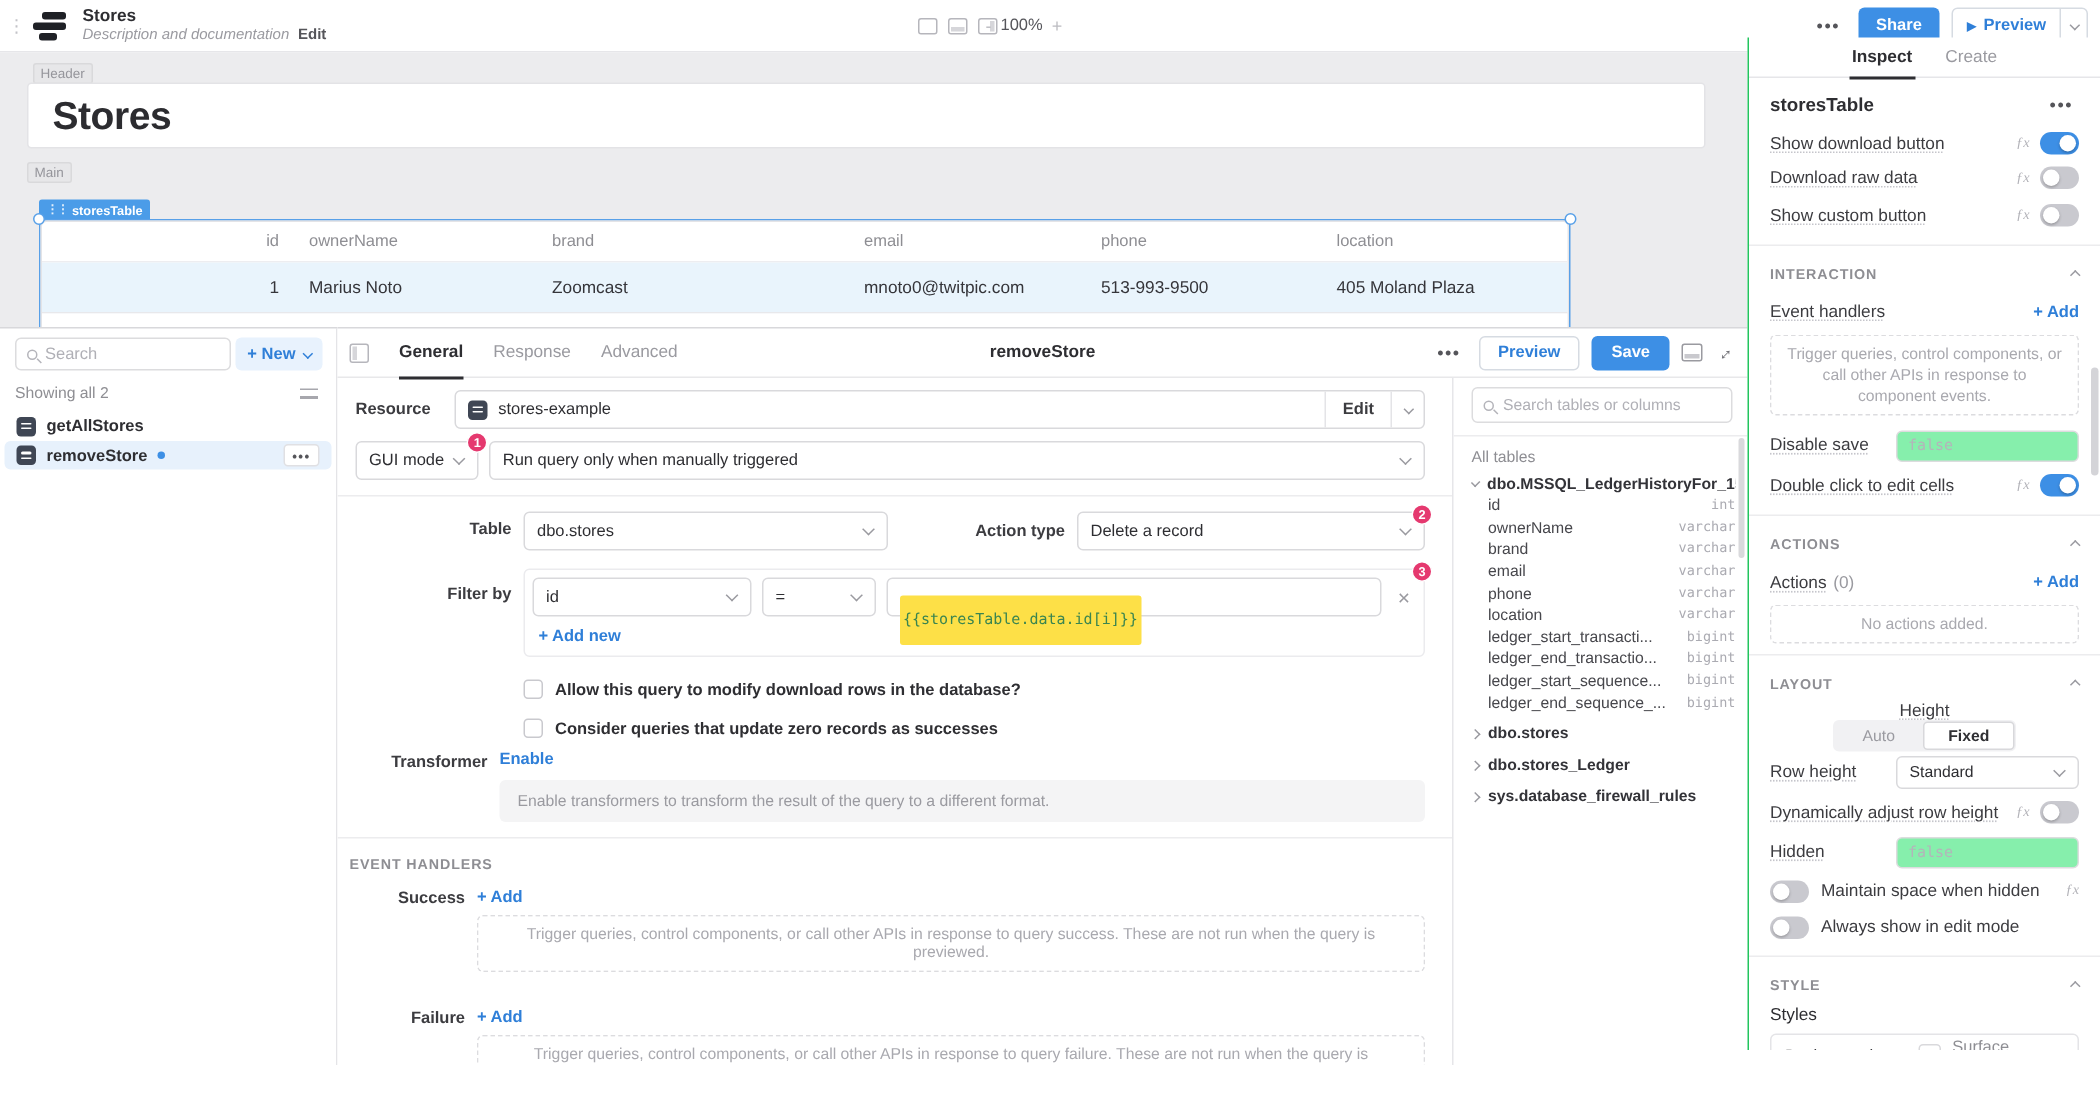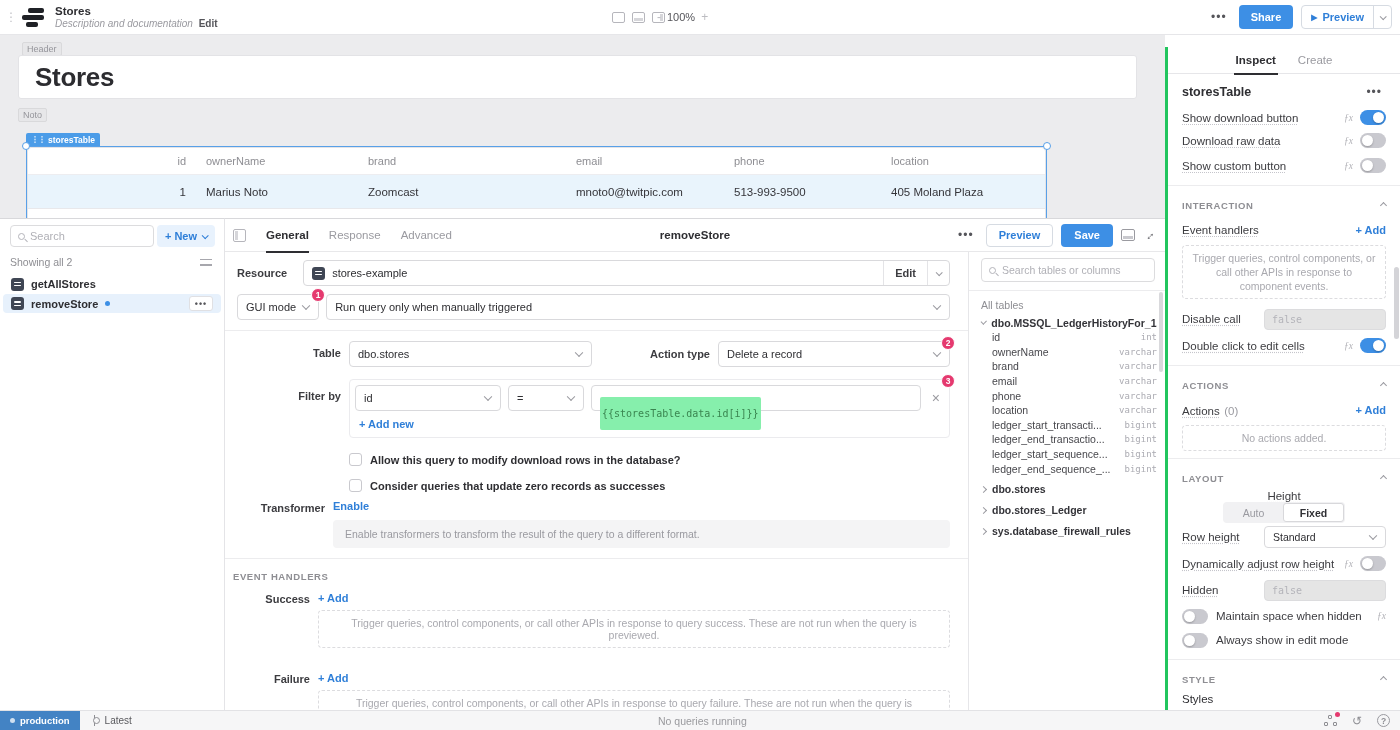"Inspect" .inspector { border-left: 3px solid #22c55e -> 1px solid #22c55e; top: 47px -> 25px }
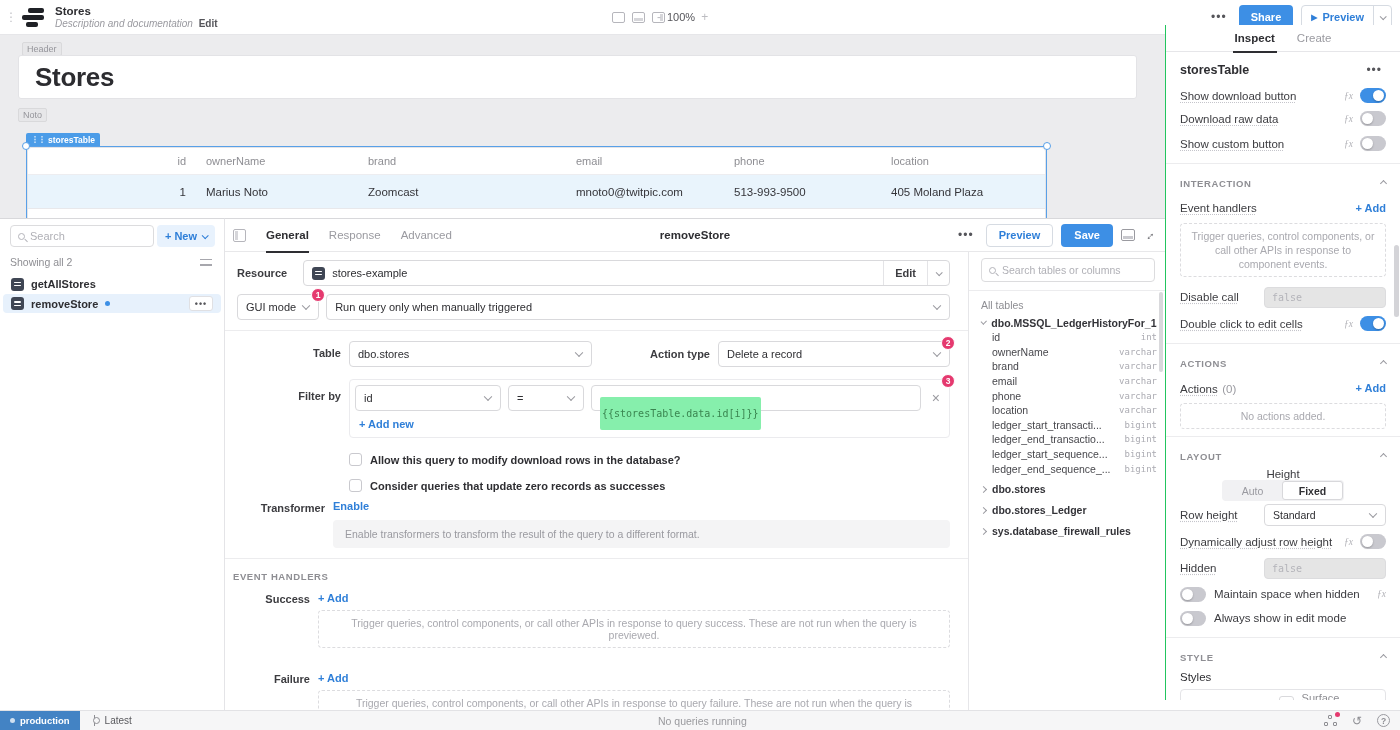"Noto" span.frametag { text: Noto -> Main }
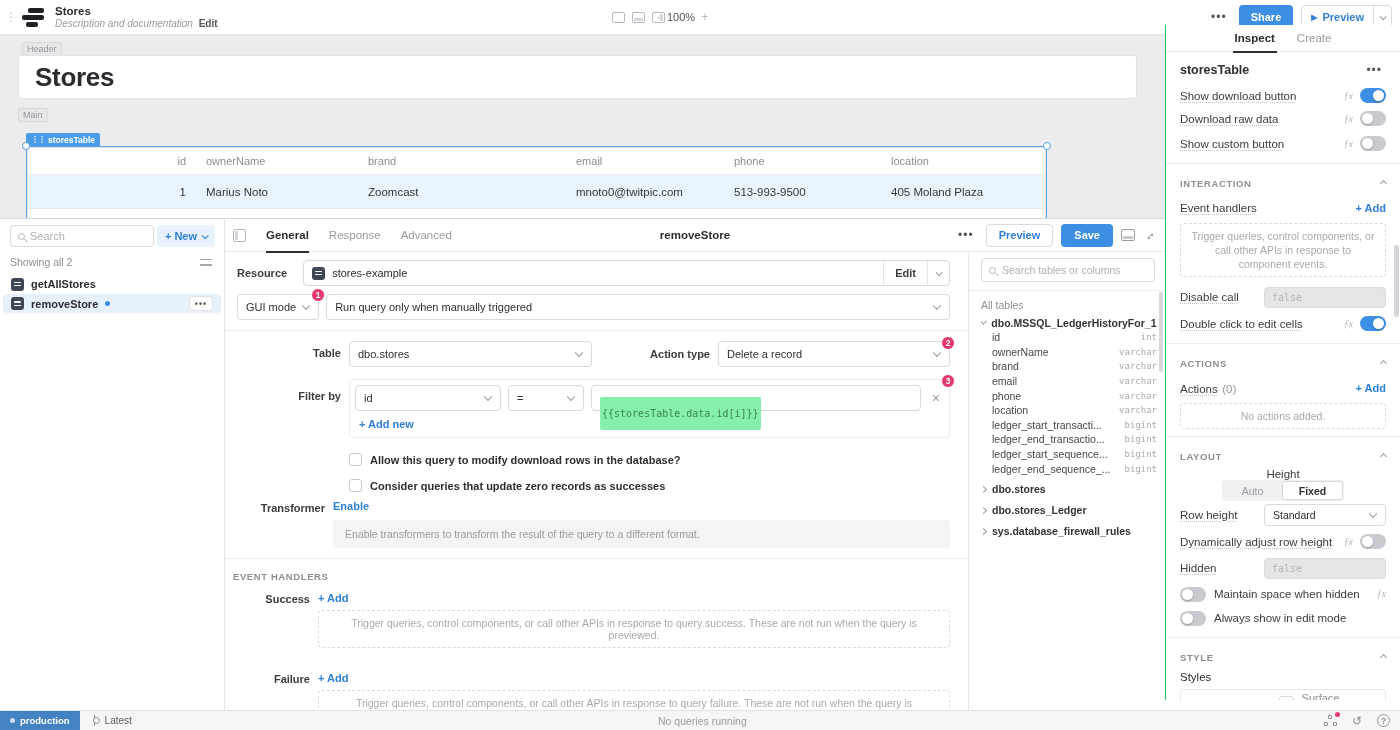"Disable call" span.ilbl { text: call -> save }
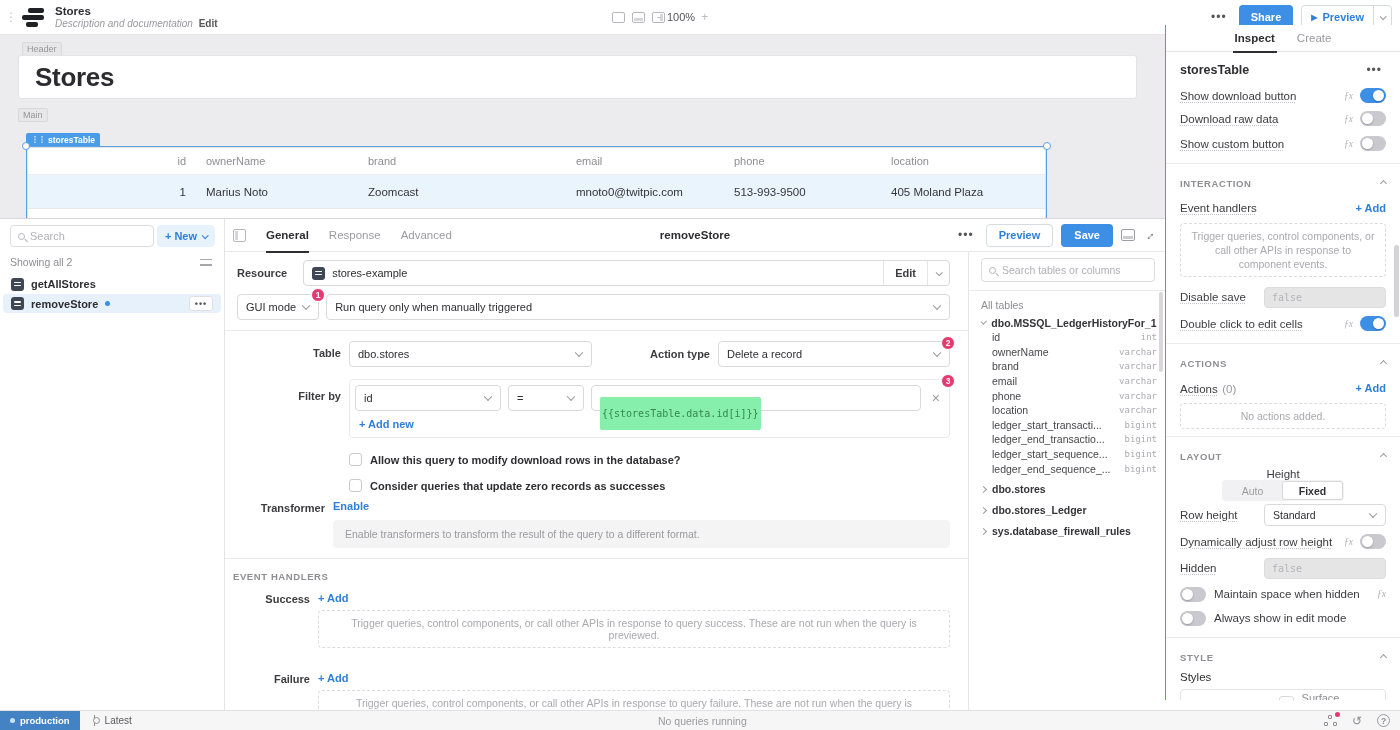"false" .iinp { background: #e5e5e5 -> #86efac }
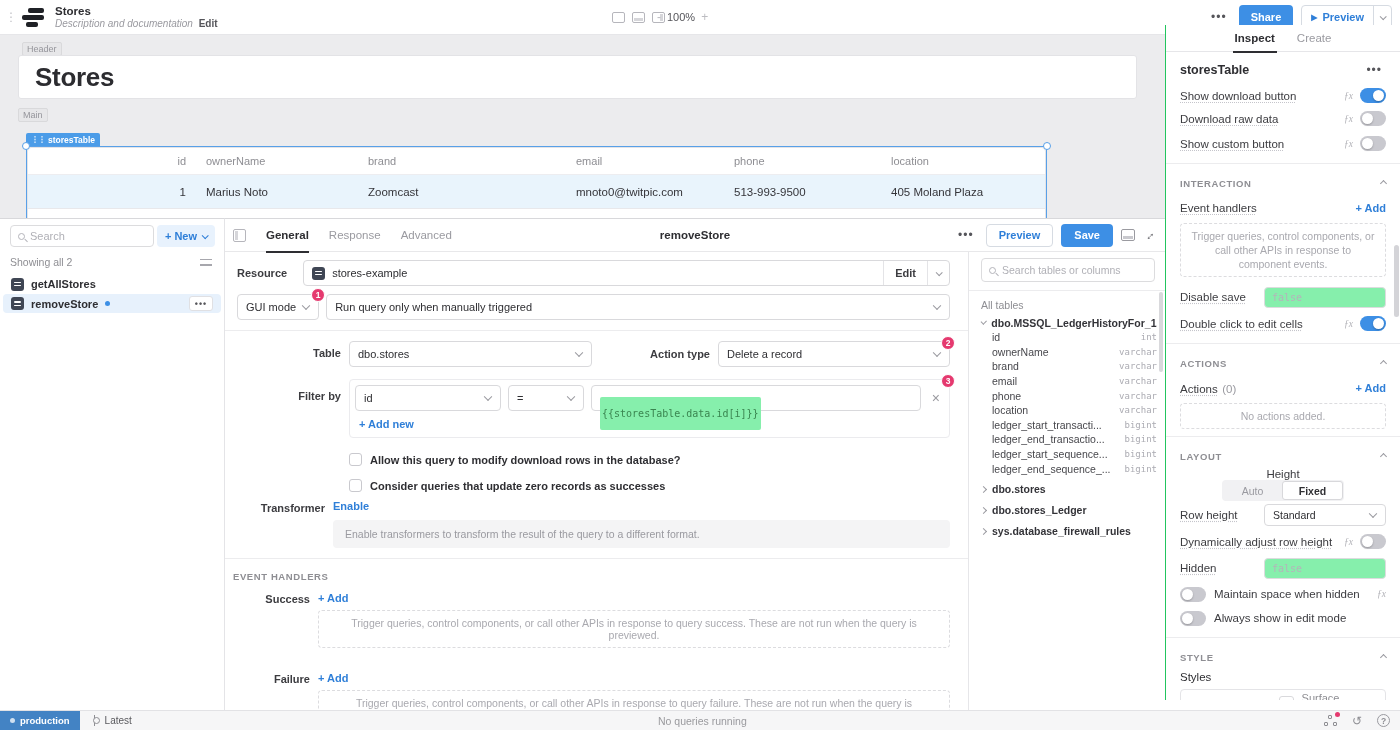"{{storesTable.data.id[i]}}" .codeinp em { background: #86efac -> #fde047 }
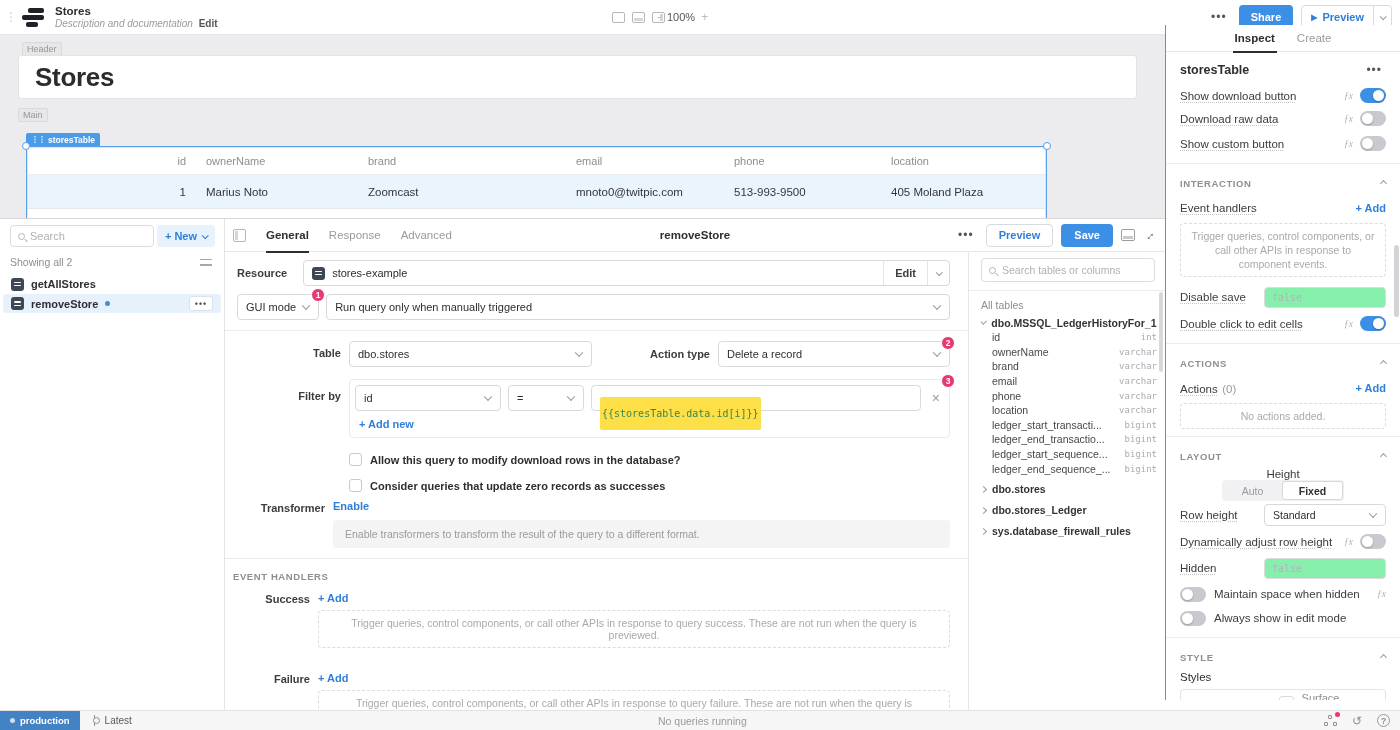"production" footer.statusbar { html: <footer> <span> <i></i> <span>production</span> </span> <span> <span></span> <span>Latest</span> </span> <span>No queries running</span> <span> <span> <i></i> <i></i> <i></i> <em></em> </span> <span>↺</span> <span>?</span> </span> </footer> -> none }
